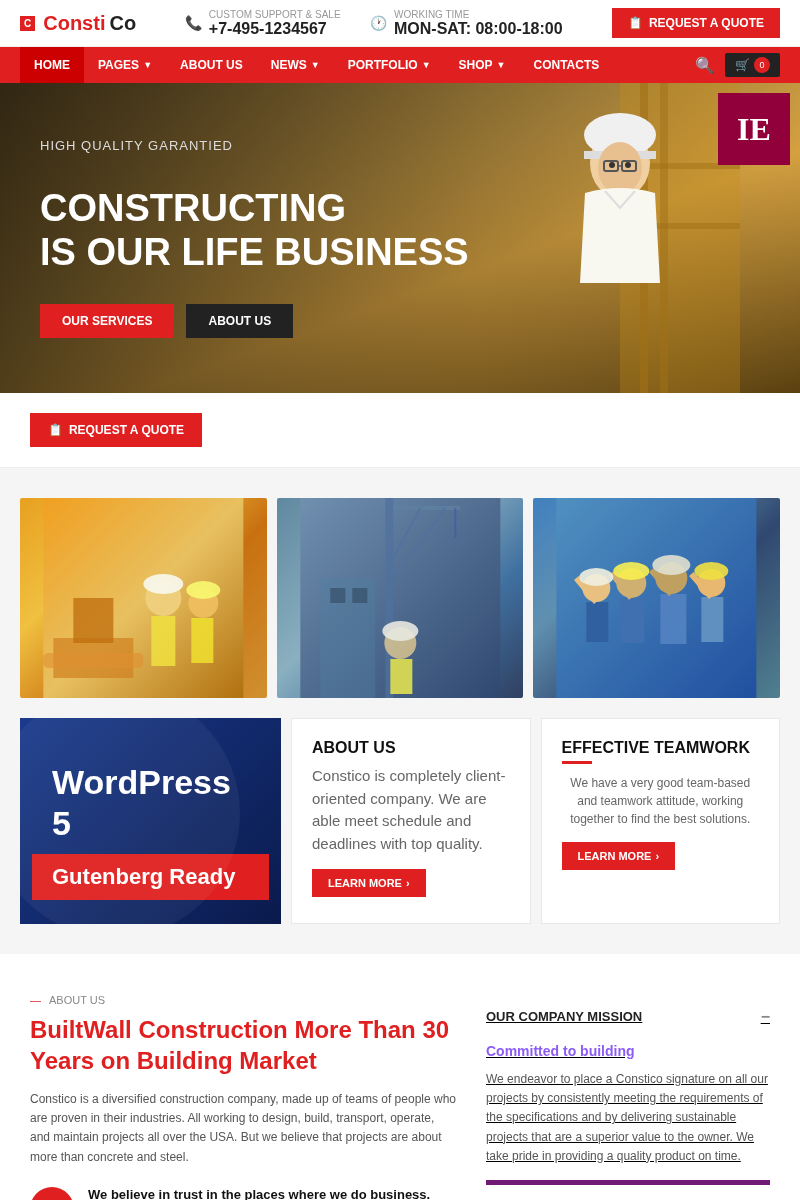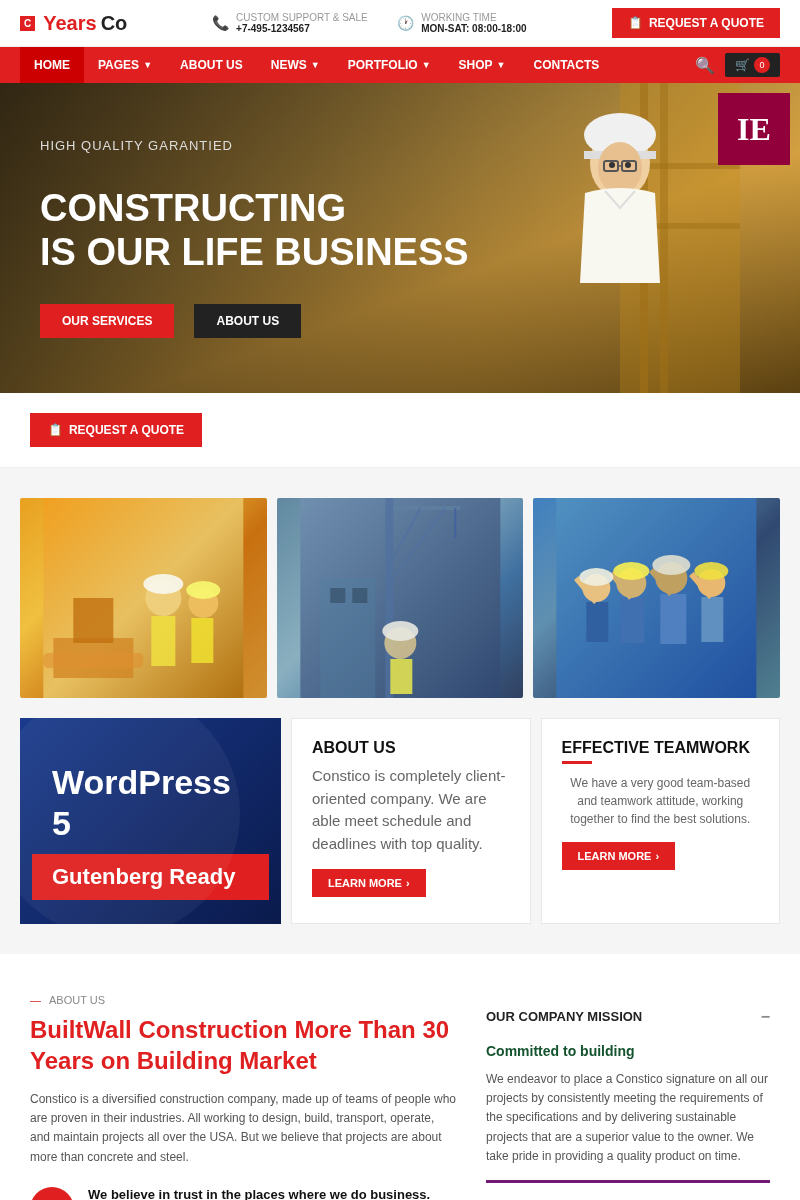"Years" span.red { text: Years -> Consti }
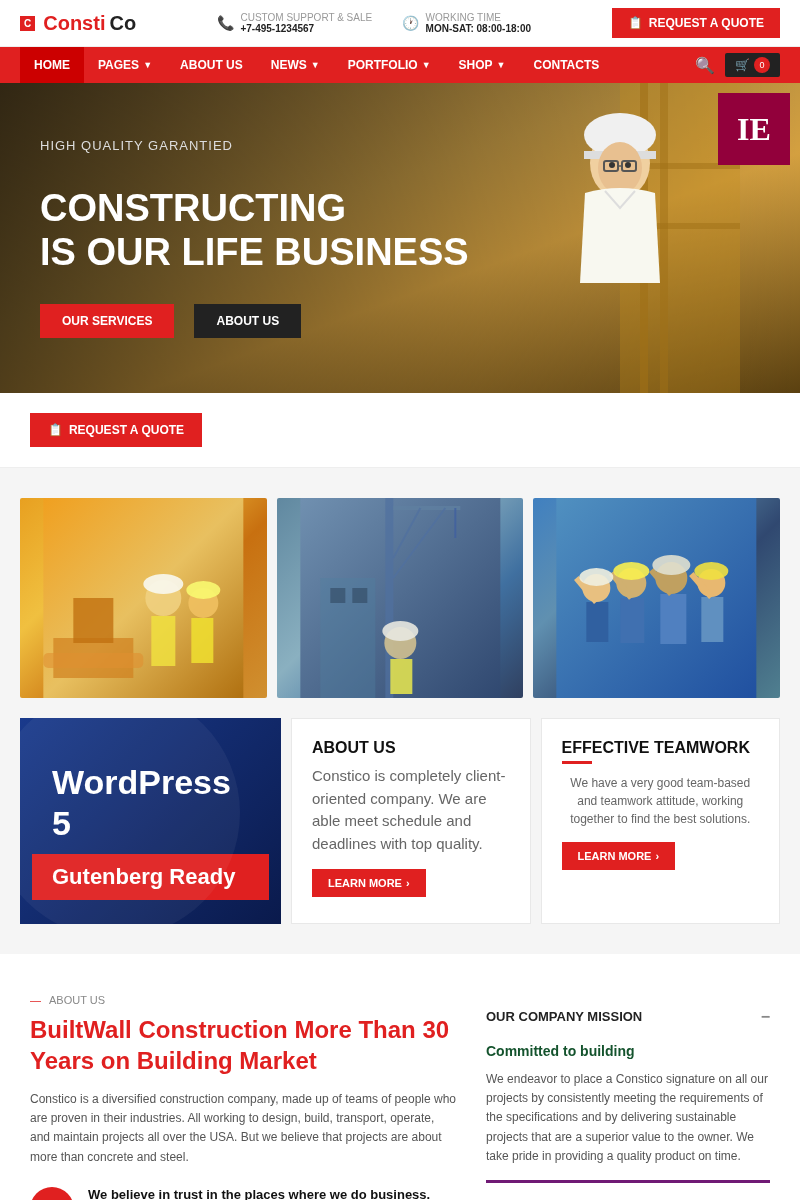"+7-495-1234567" .top-info-item .value { font-size: 10px -> 16px }
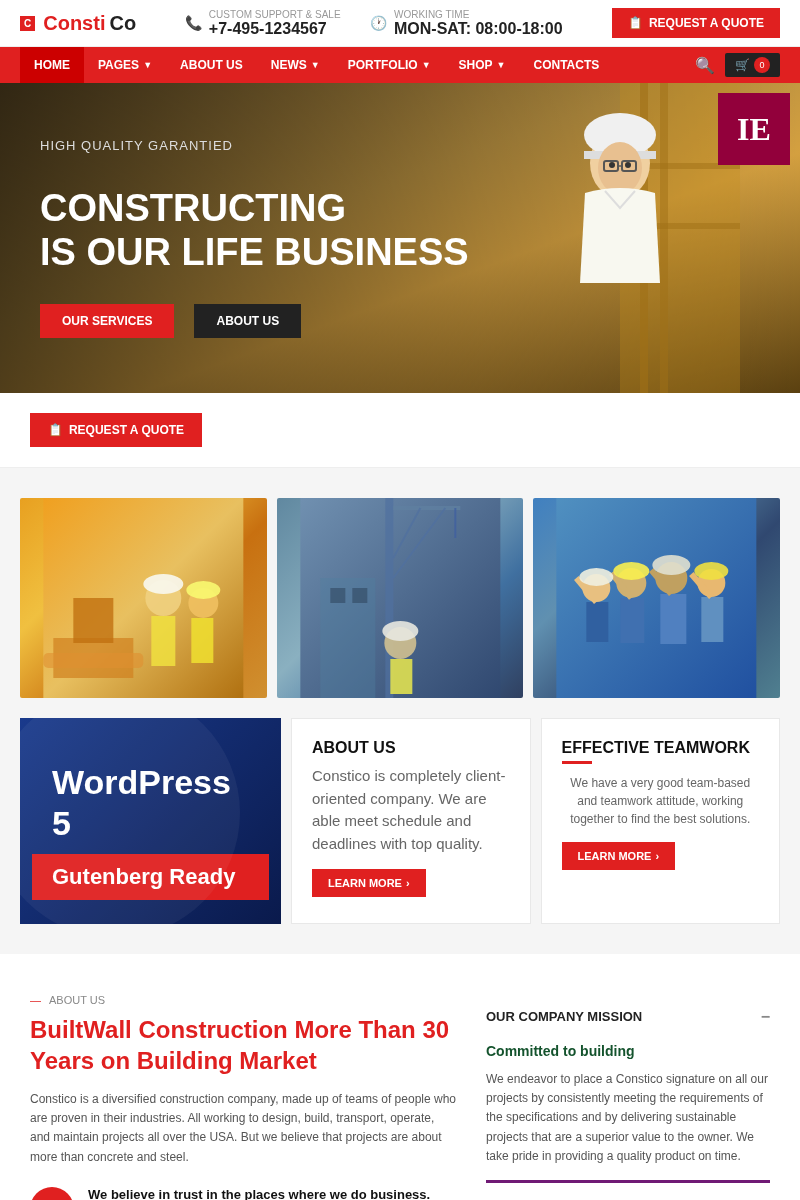"OUR SERVICES" .hero-buttons { gap: 20px -> 12px }
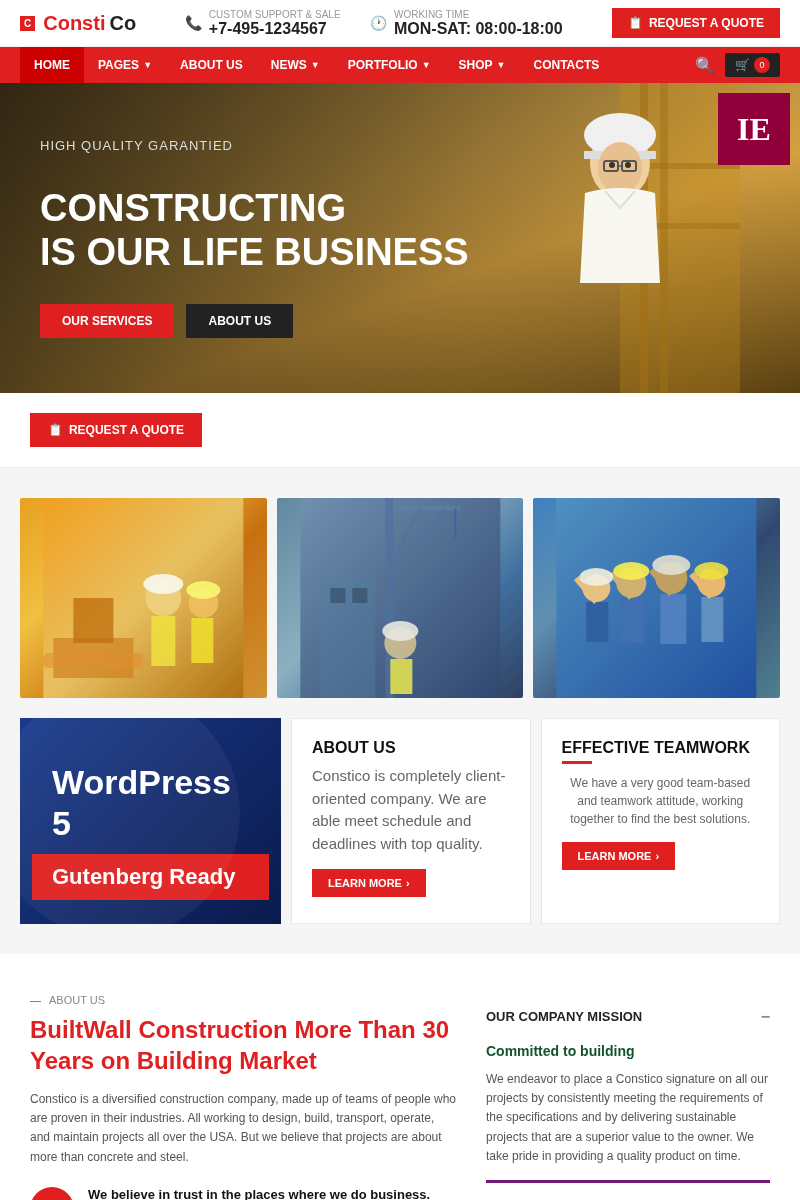"OUR COMPANY MISSION" .accordion-item { border-bottom: 3px solid #701a75 -> 5px solid #701a75; text-decoration: none -> underline }
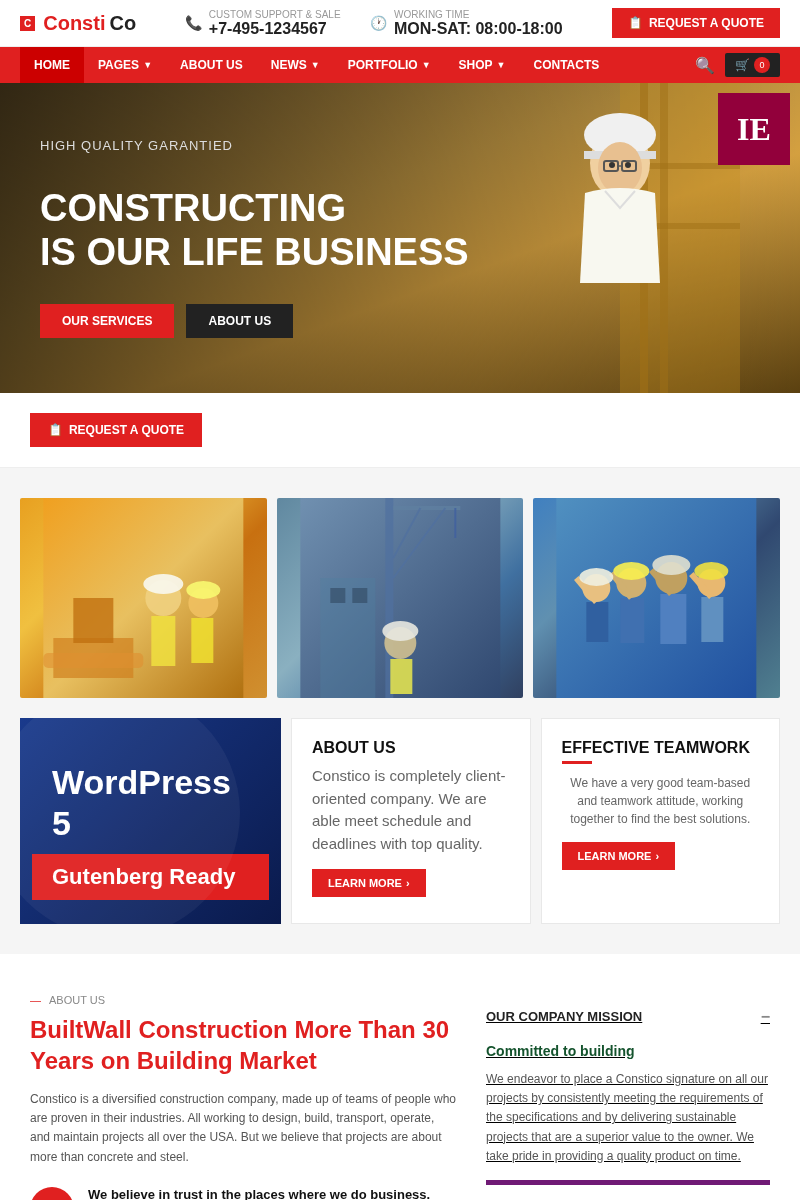"Committed to building" div { color: #14532d -> #8b5cf6 }
